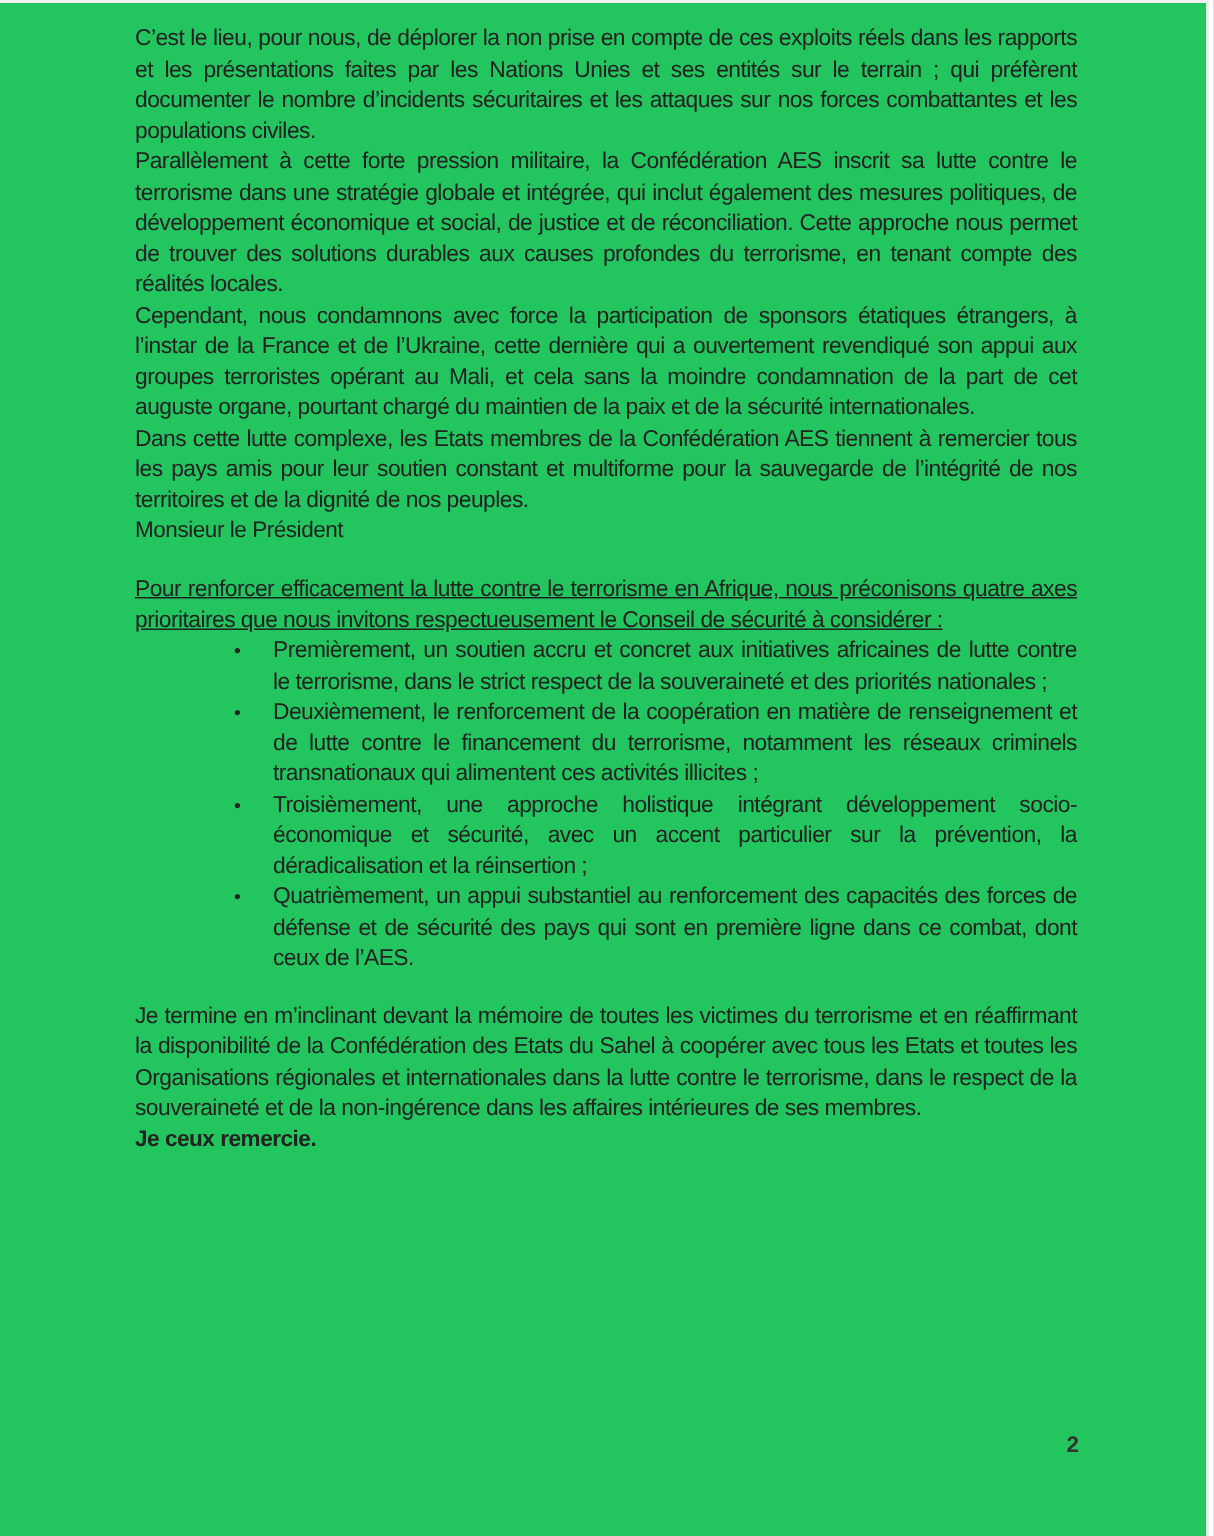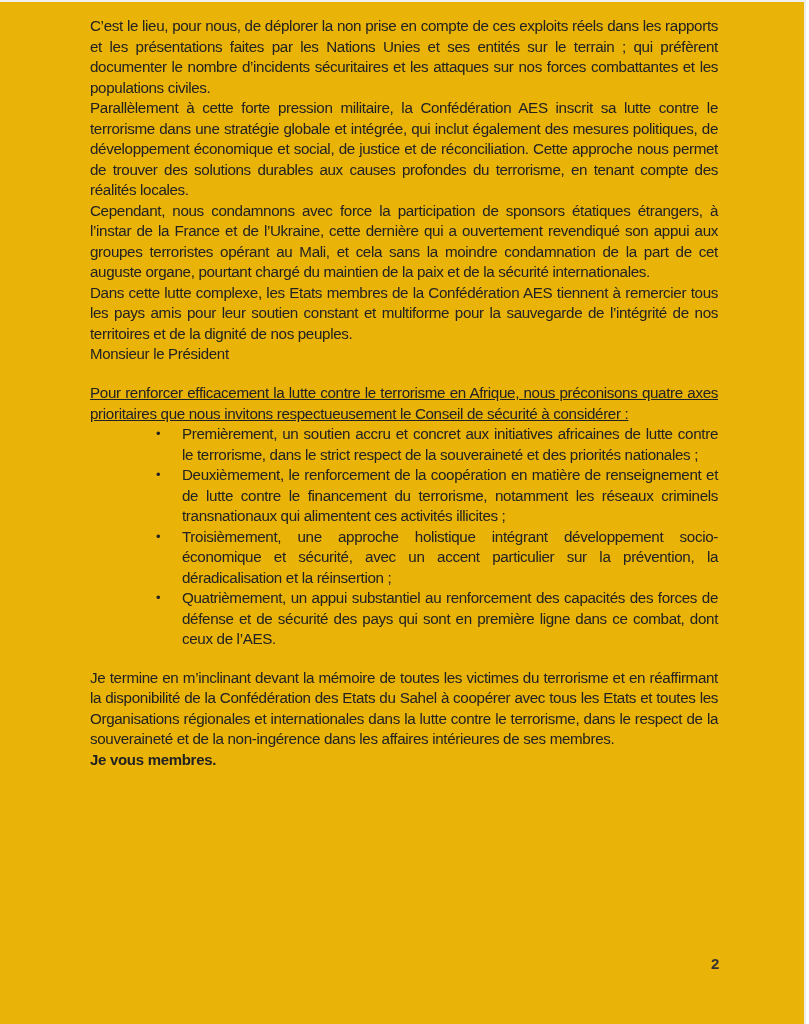"C’est le lieu, pour nous," .page { background: #eab308 -> #22c55e }
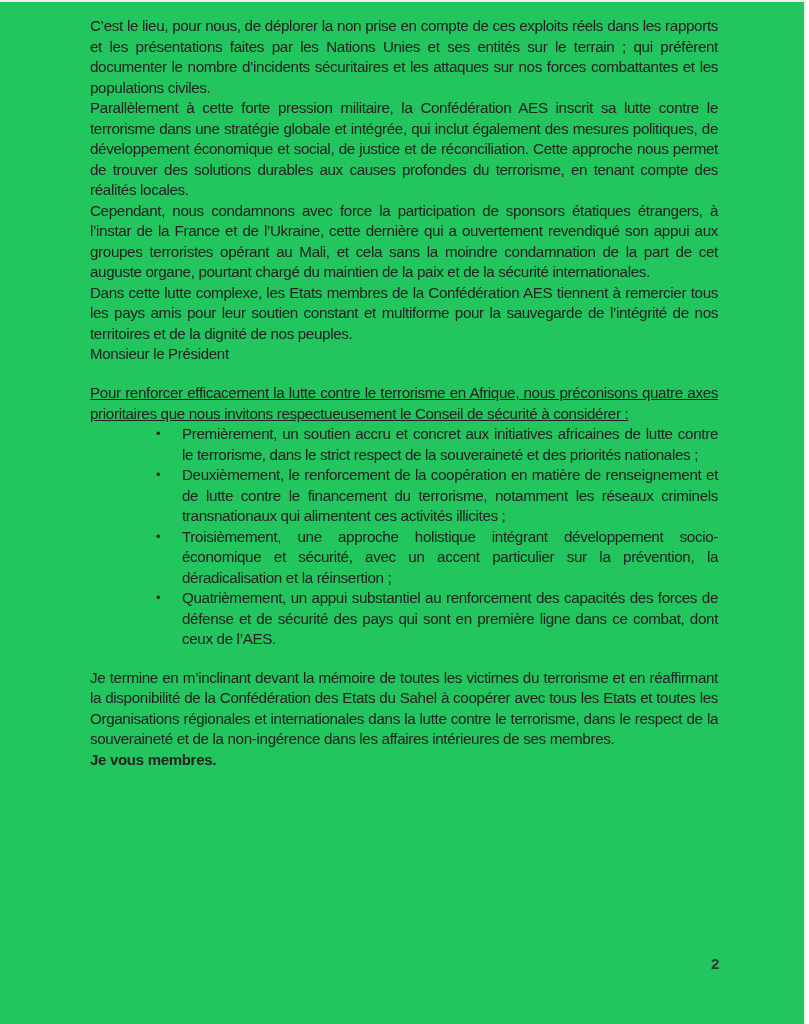"Je vous membres." p.closing { text: vous membres -> ceux remercie }
